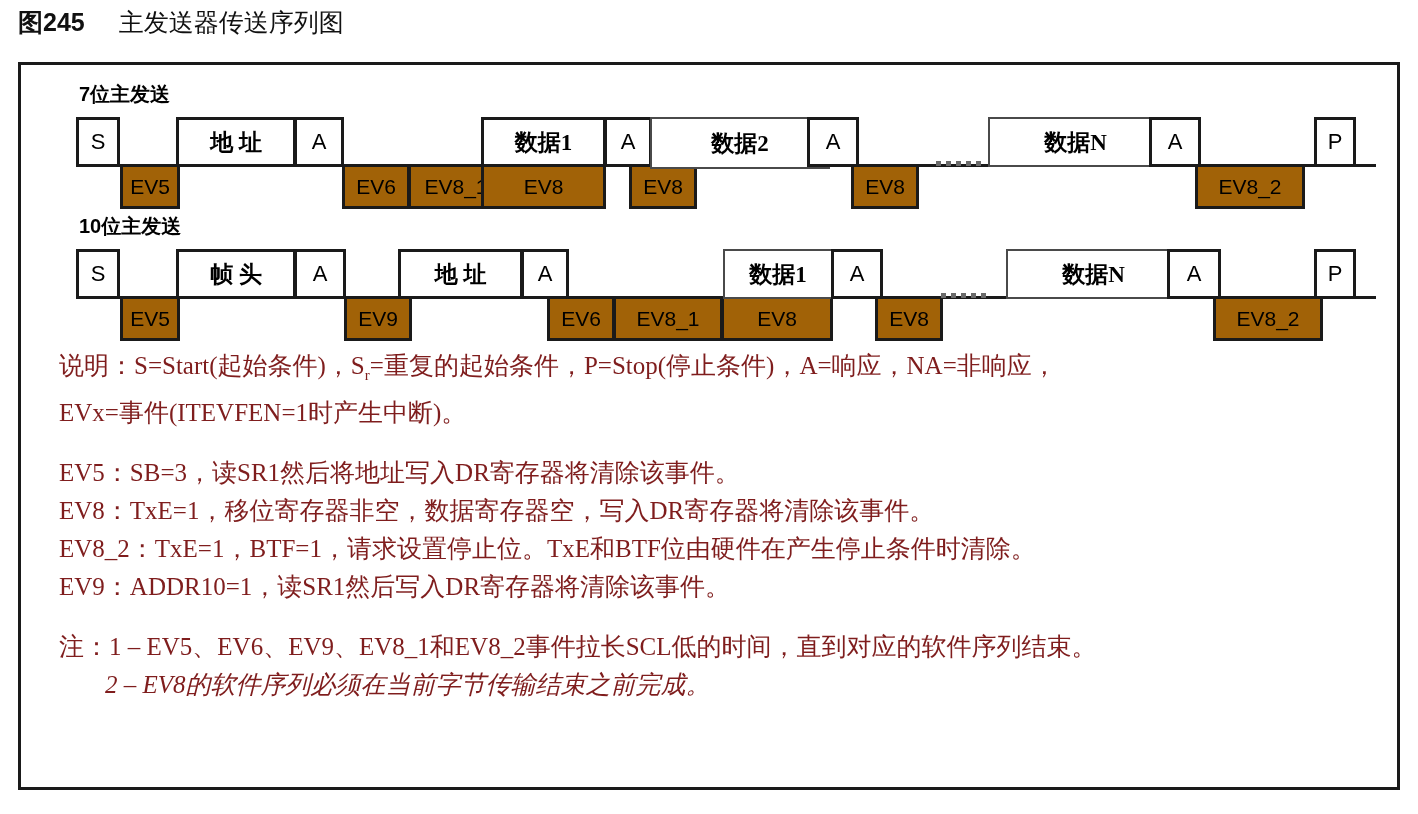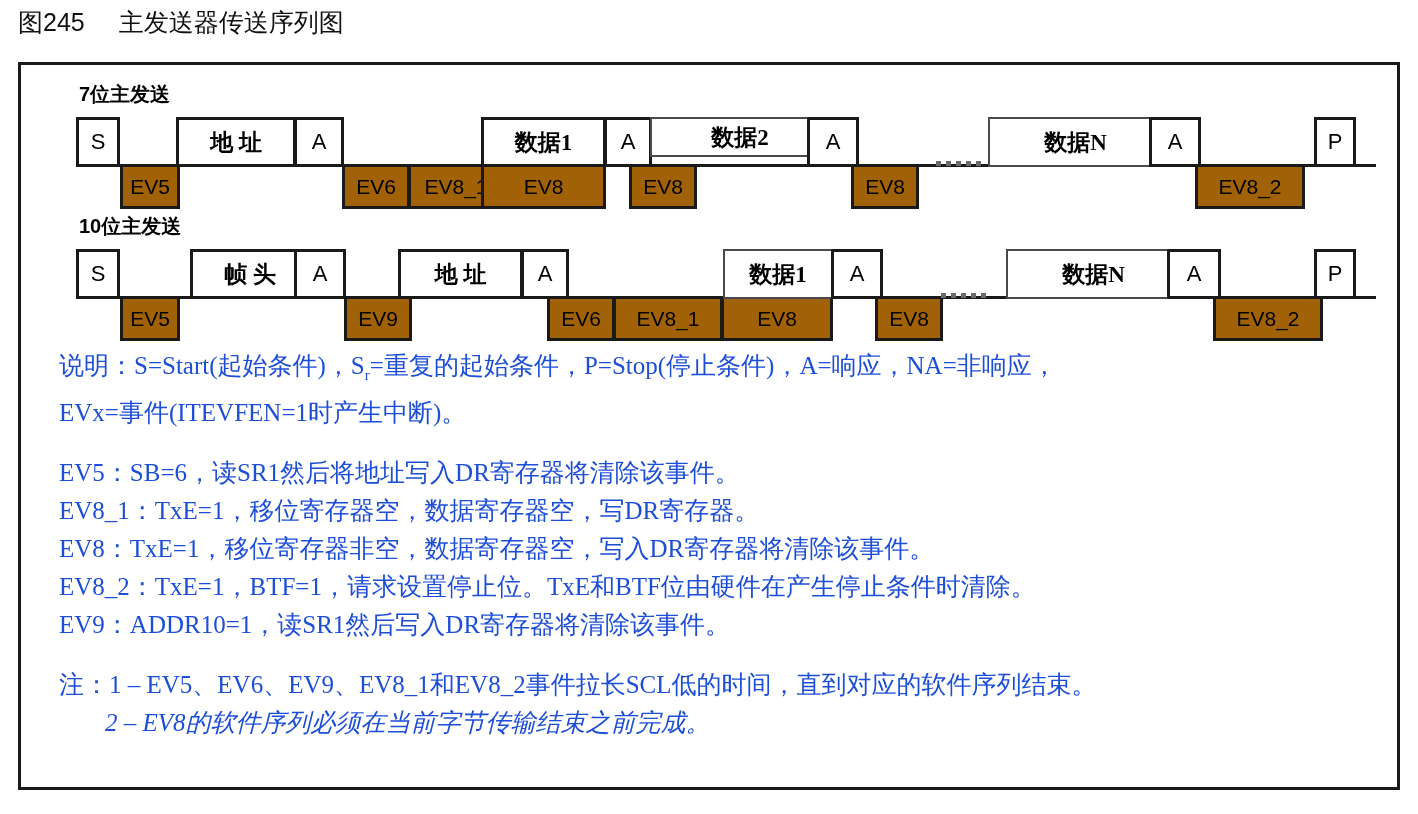"图245" #caption .num { font-weight: 400 -> 700 }
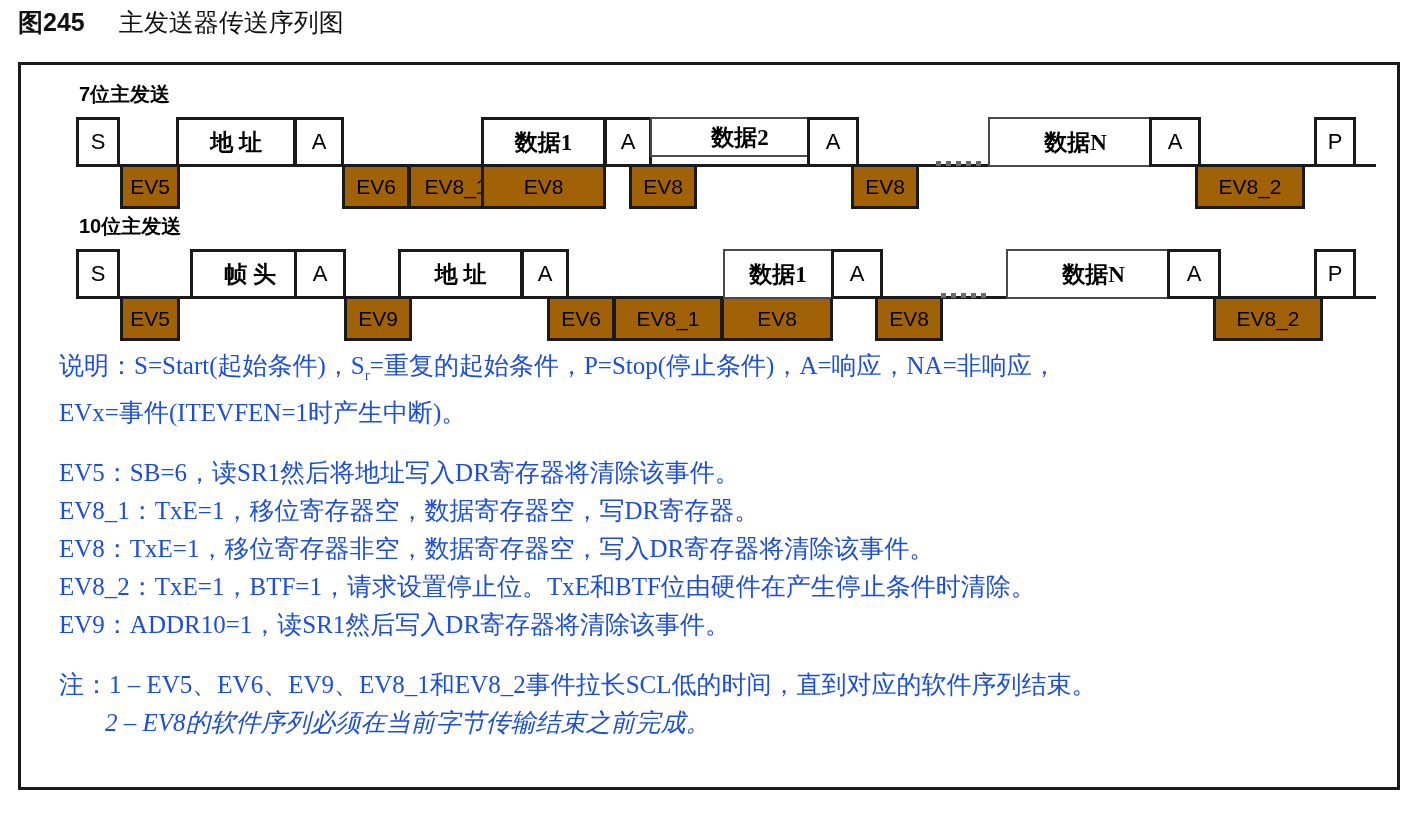"数据2" div.fbox { height: 40px -> 52px }
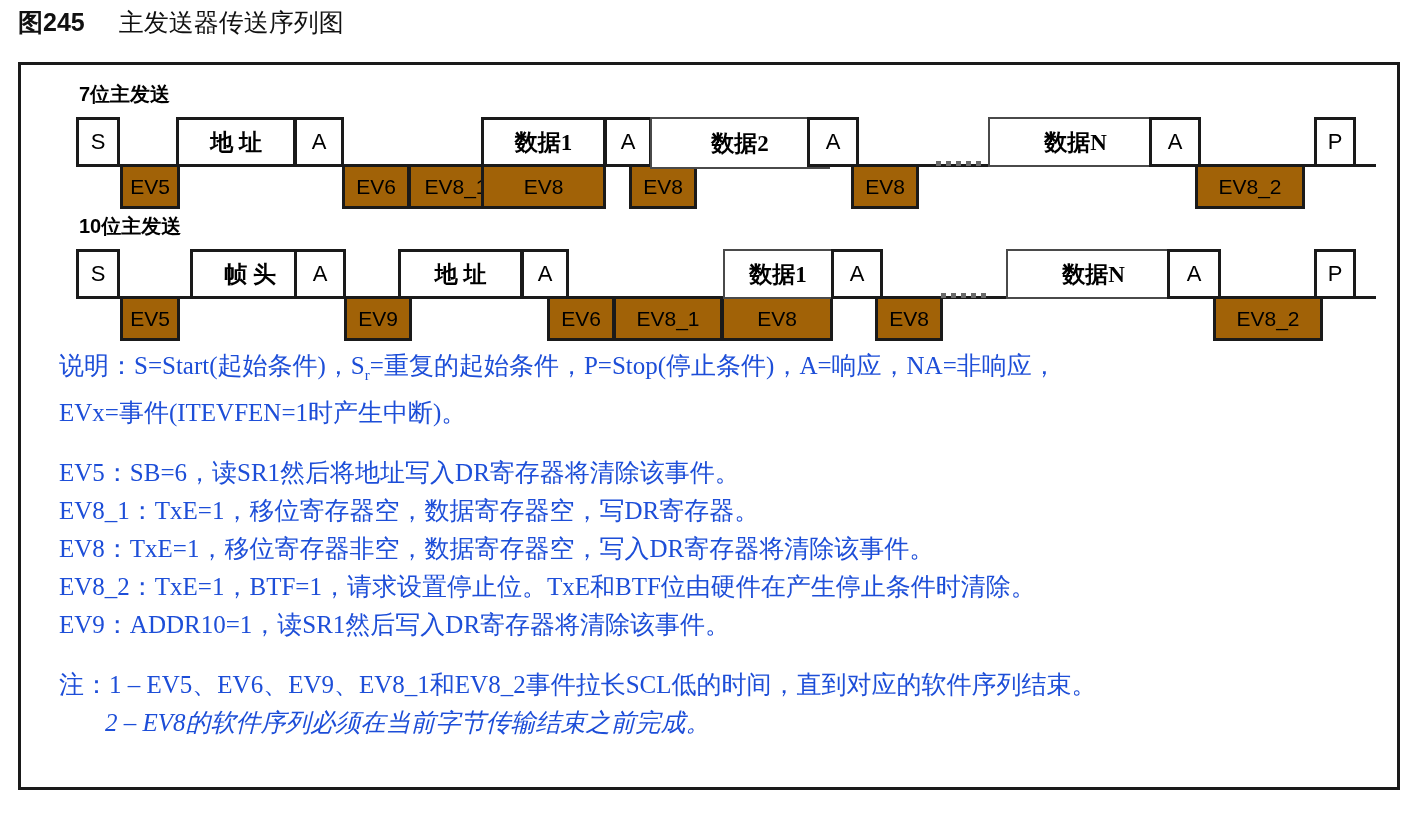"帧 头" div.fbox { left: 169px -> 155px }
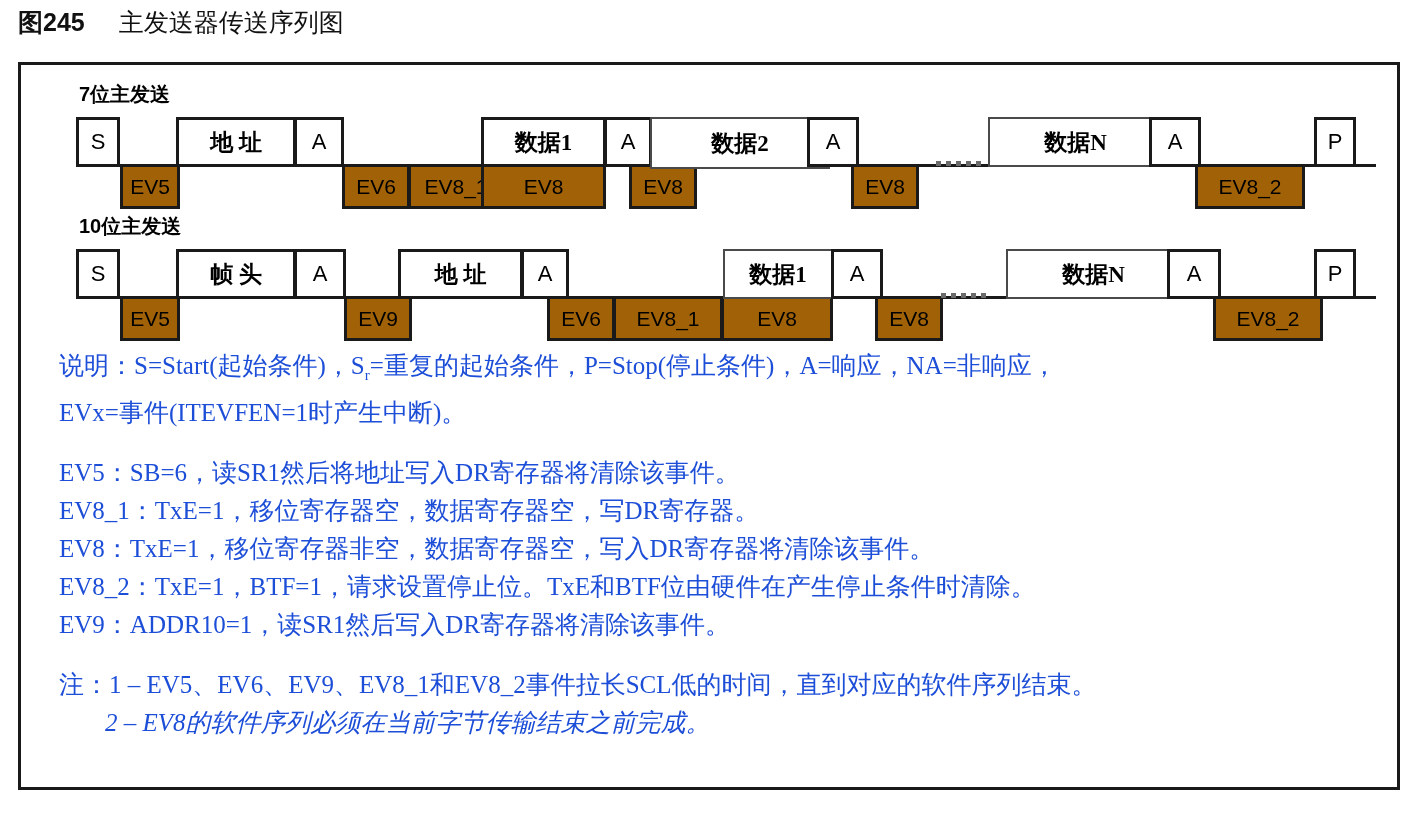"说明：S=Start(起始条件)，Sr=重复的起始条件，P=Stop(停止条件)" #prose { color: #1d4ed8 -> #7f1d1d }
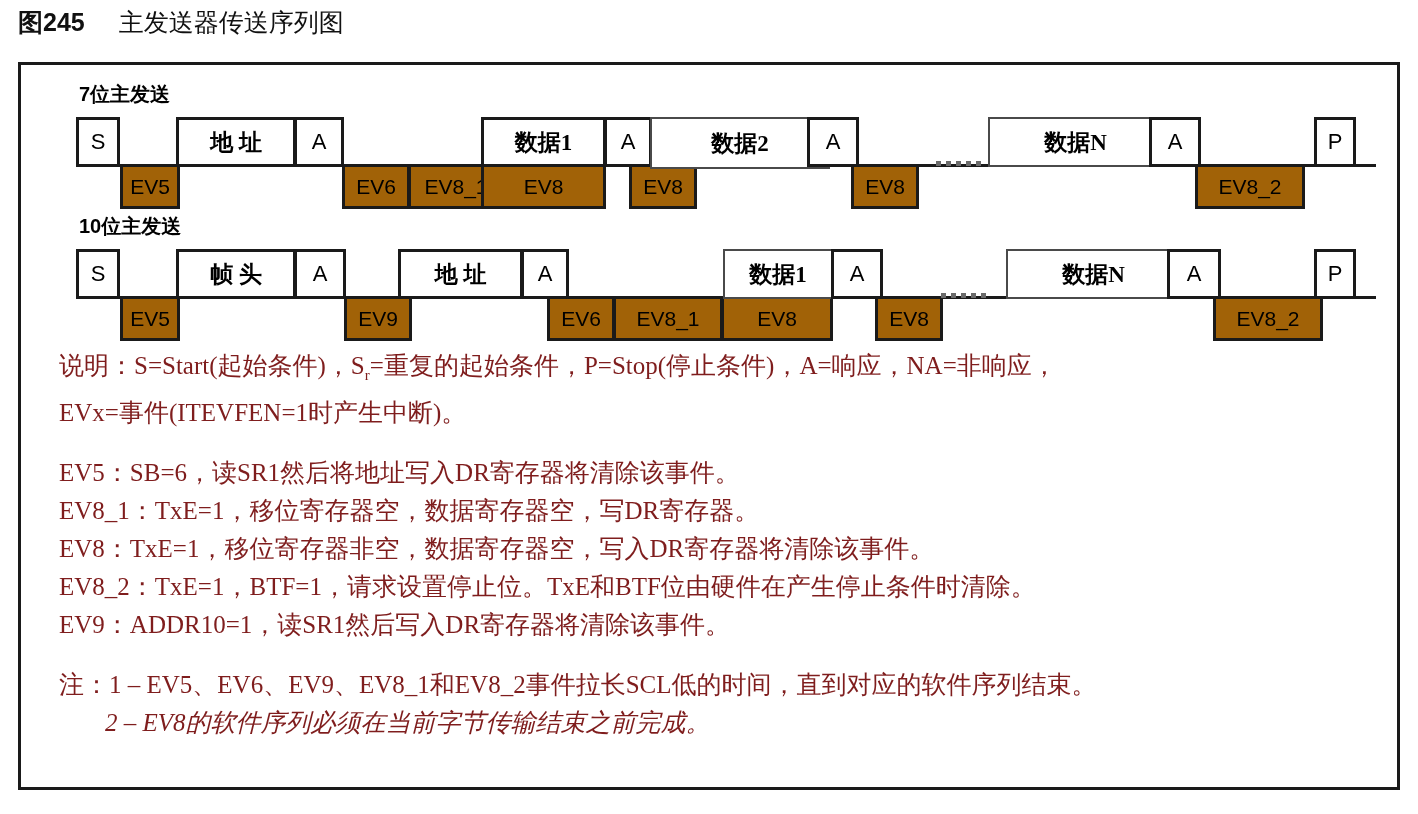"EV5：SB=6，读SR1然后将地址写入DR寄存器将清除该事件。" p { text: 6 -> 3 }
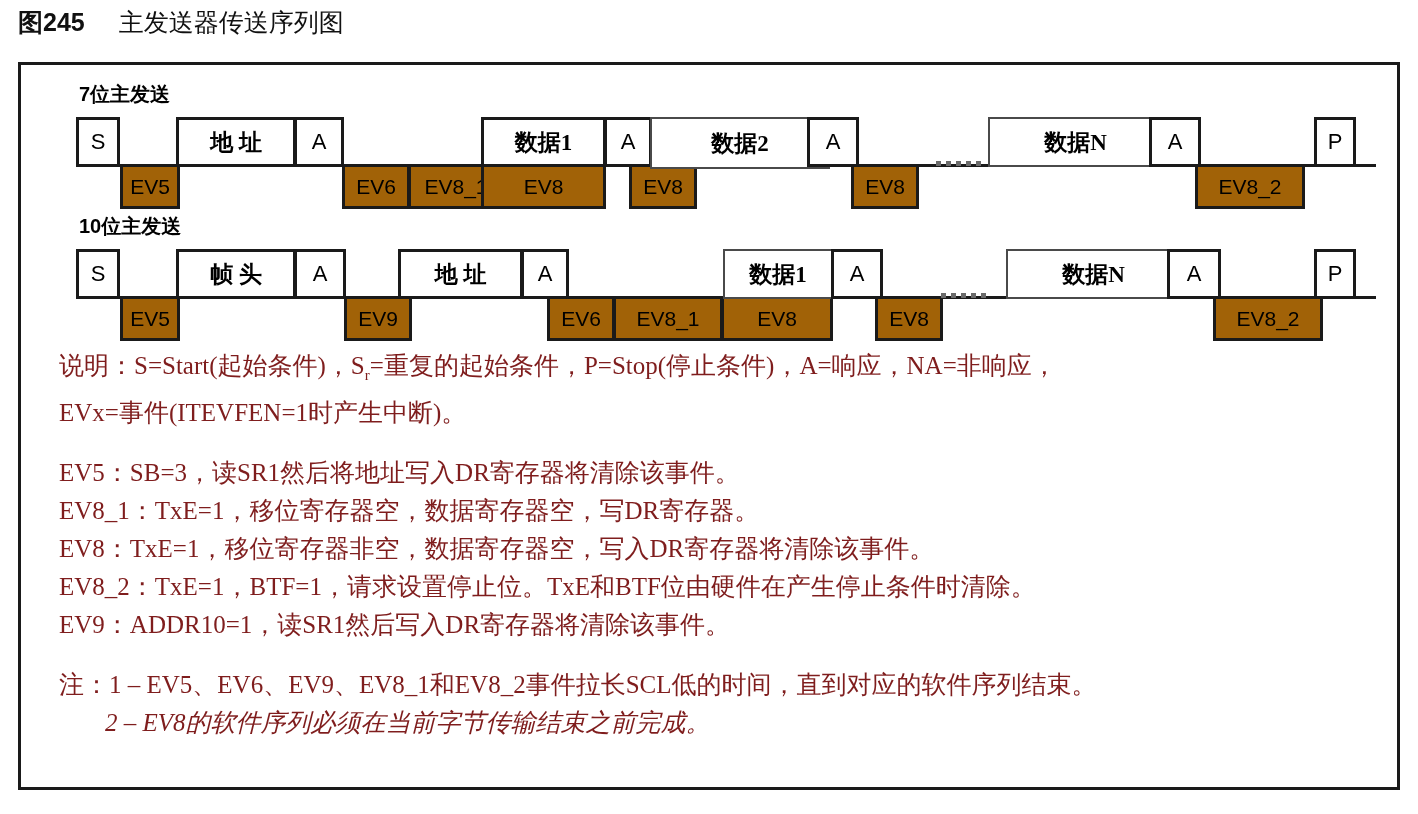"EV8_1：TxE=1，移位寄存器空，数据寄存器空，写DR寄存器。" p { html: <p>EV8_1：TxE=1，移位寄存器空，数据寄存器空，写DR寄存器。</p> -> none }
